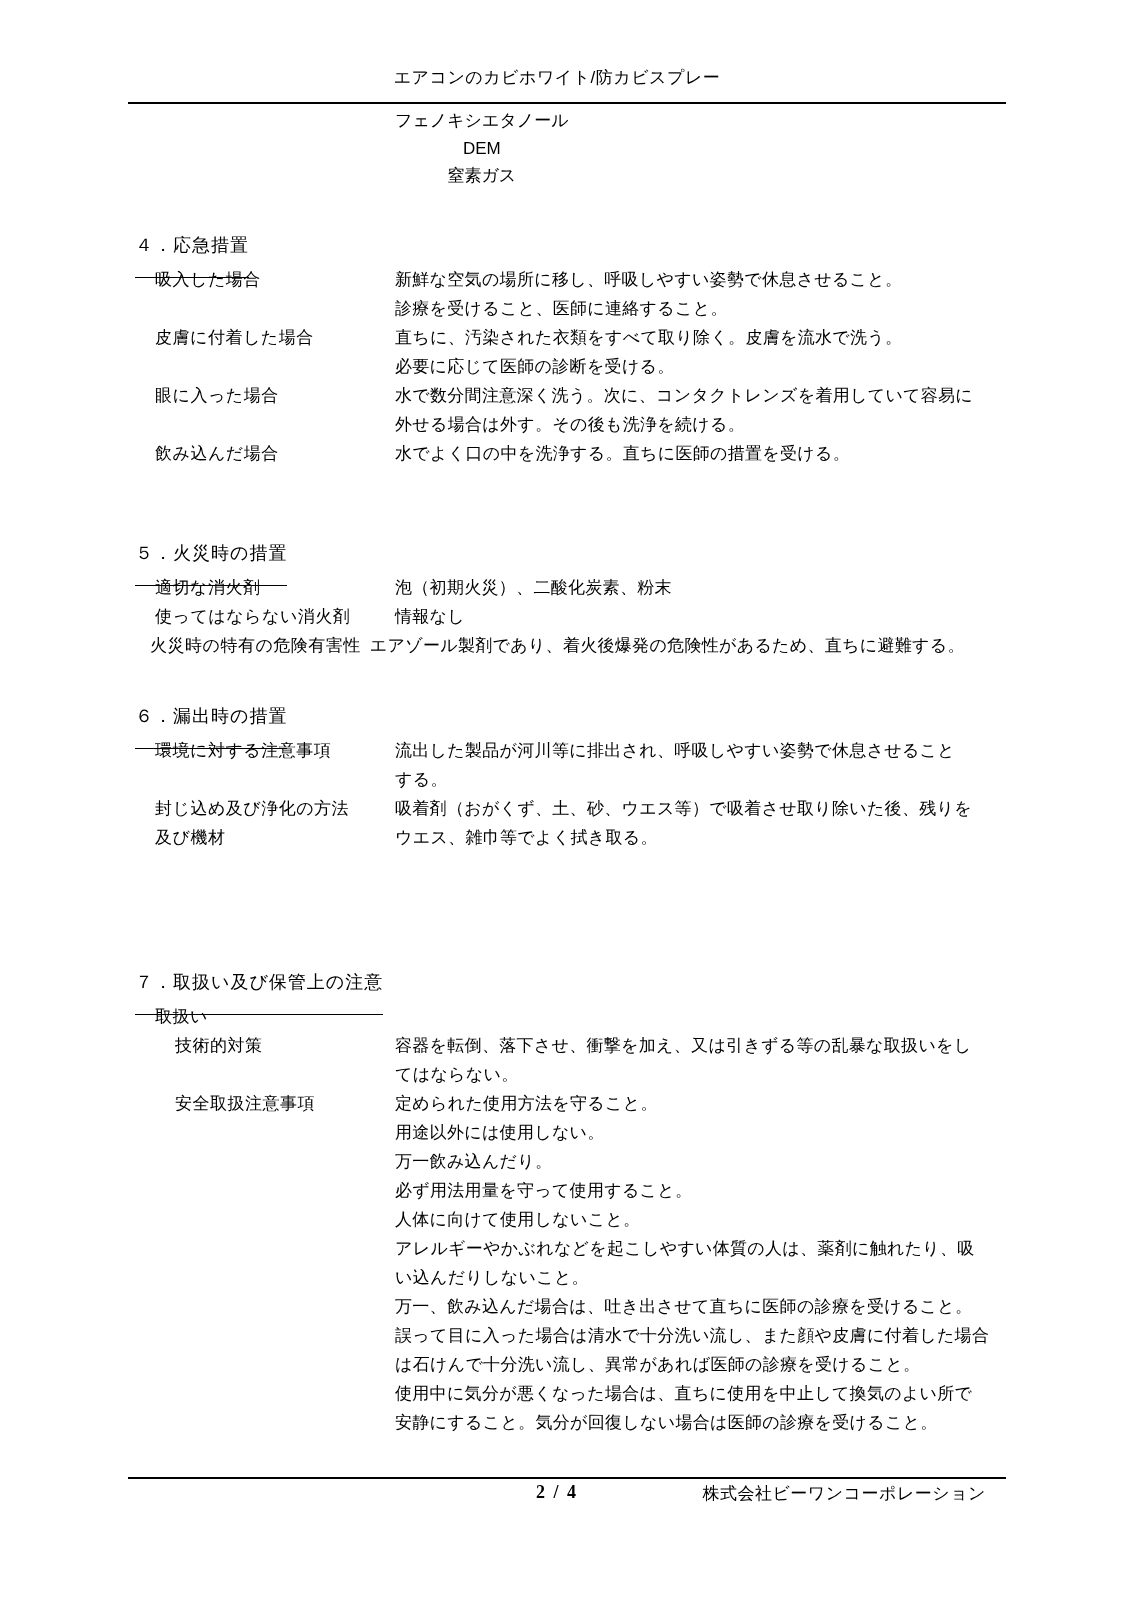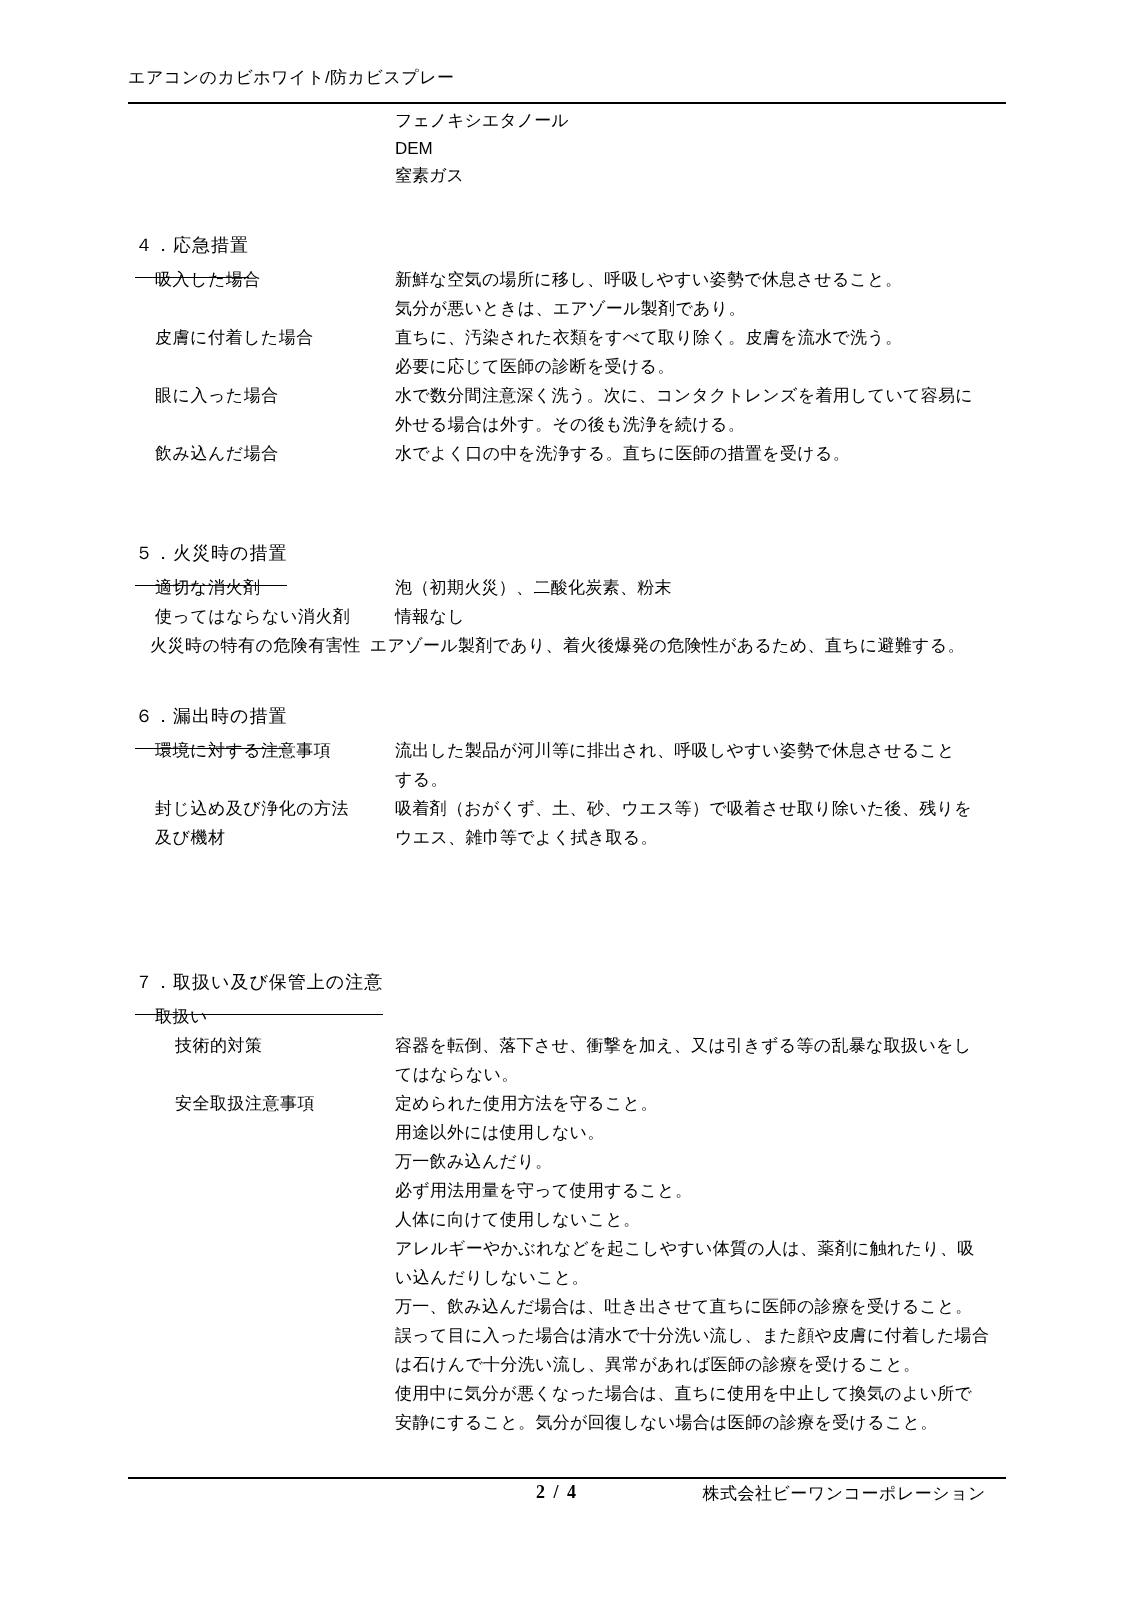"エアコンのカビホワイト/防カビスプレー" .header-title { text-align: left -> center }
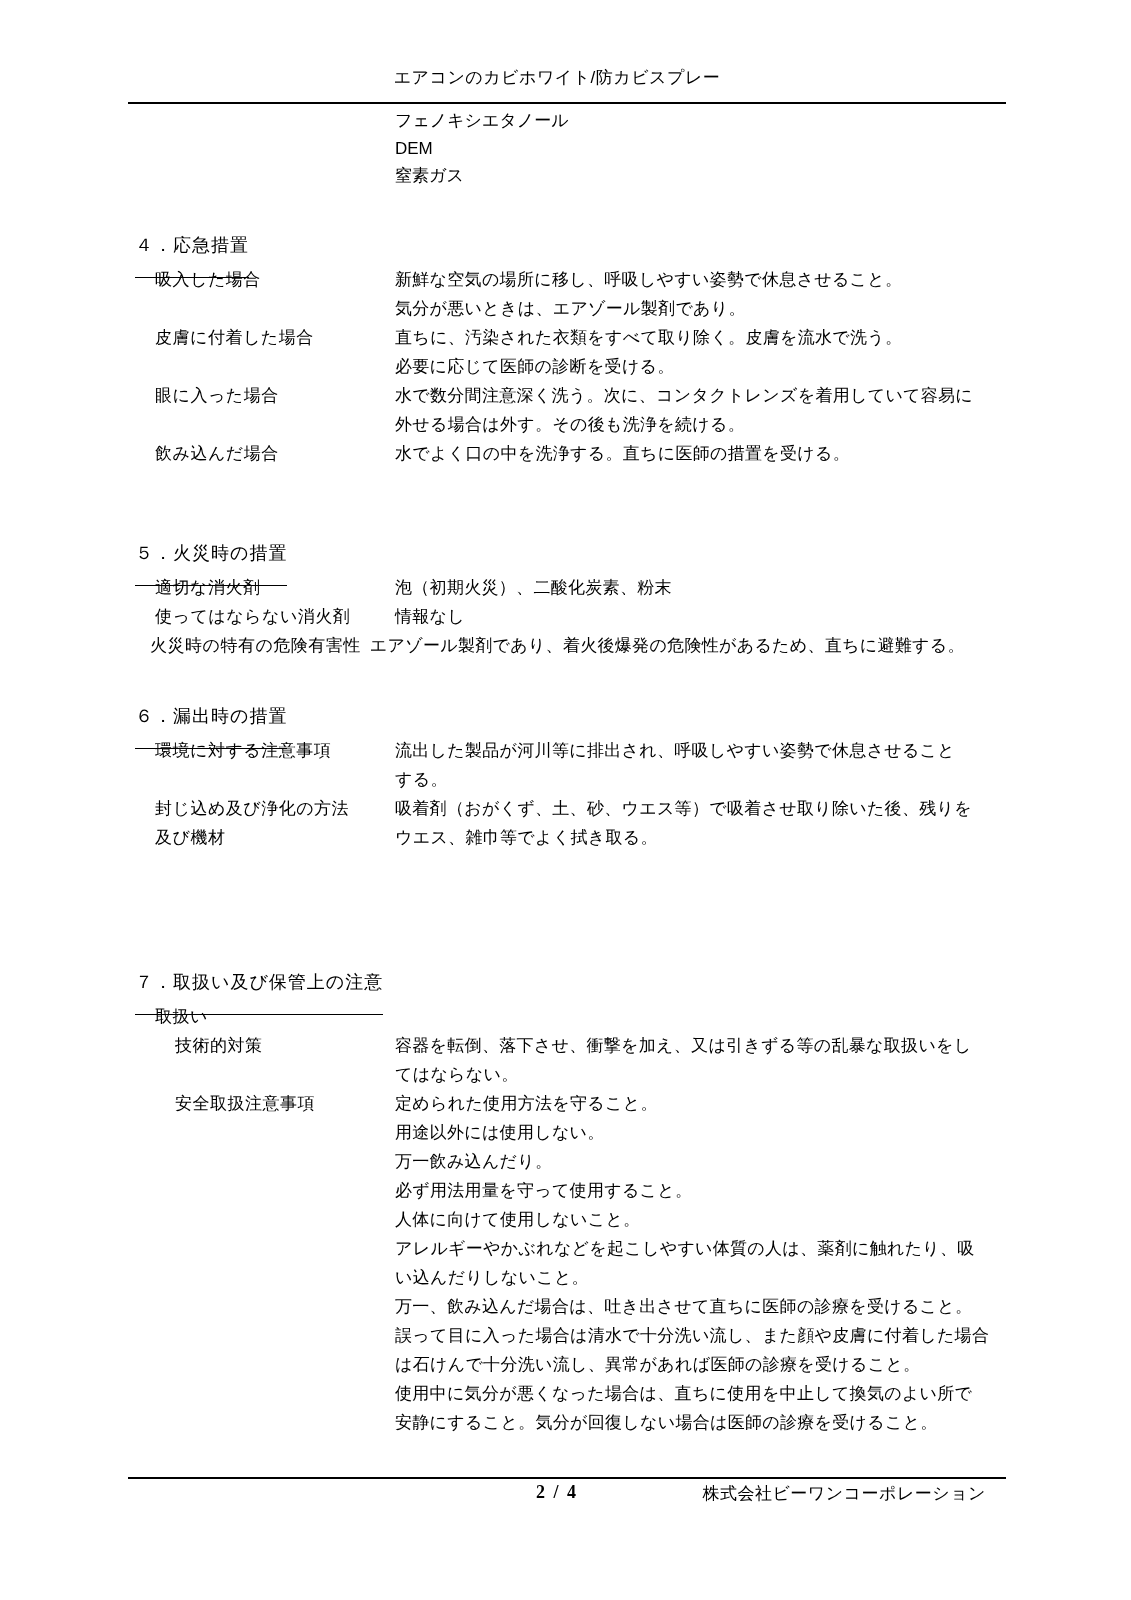"フェノキシエタノール" .cont-block { text-align: none -> center }
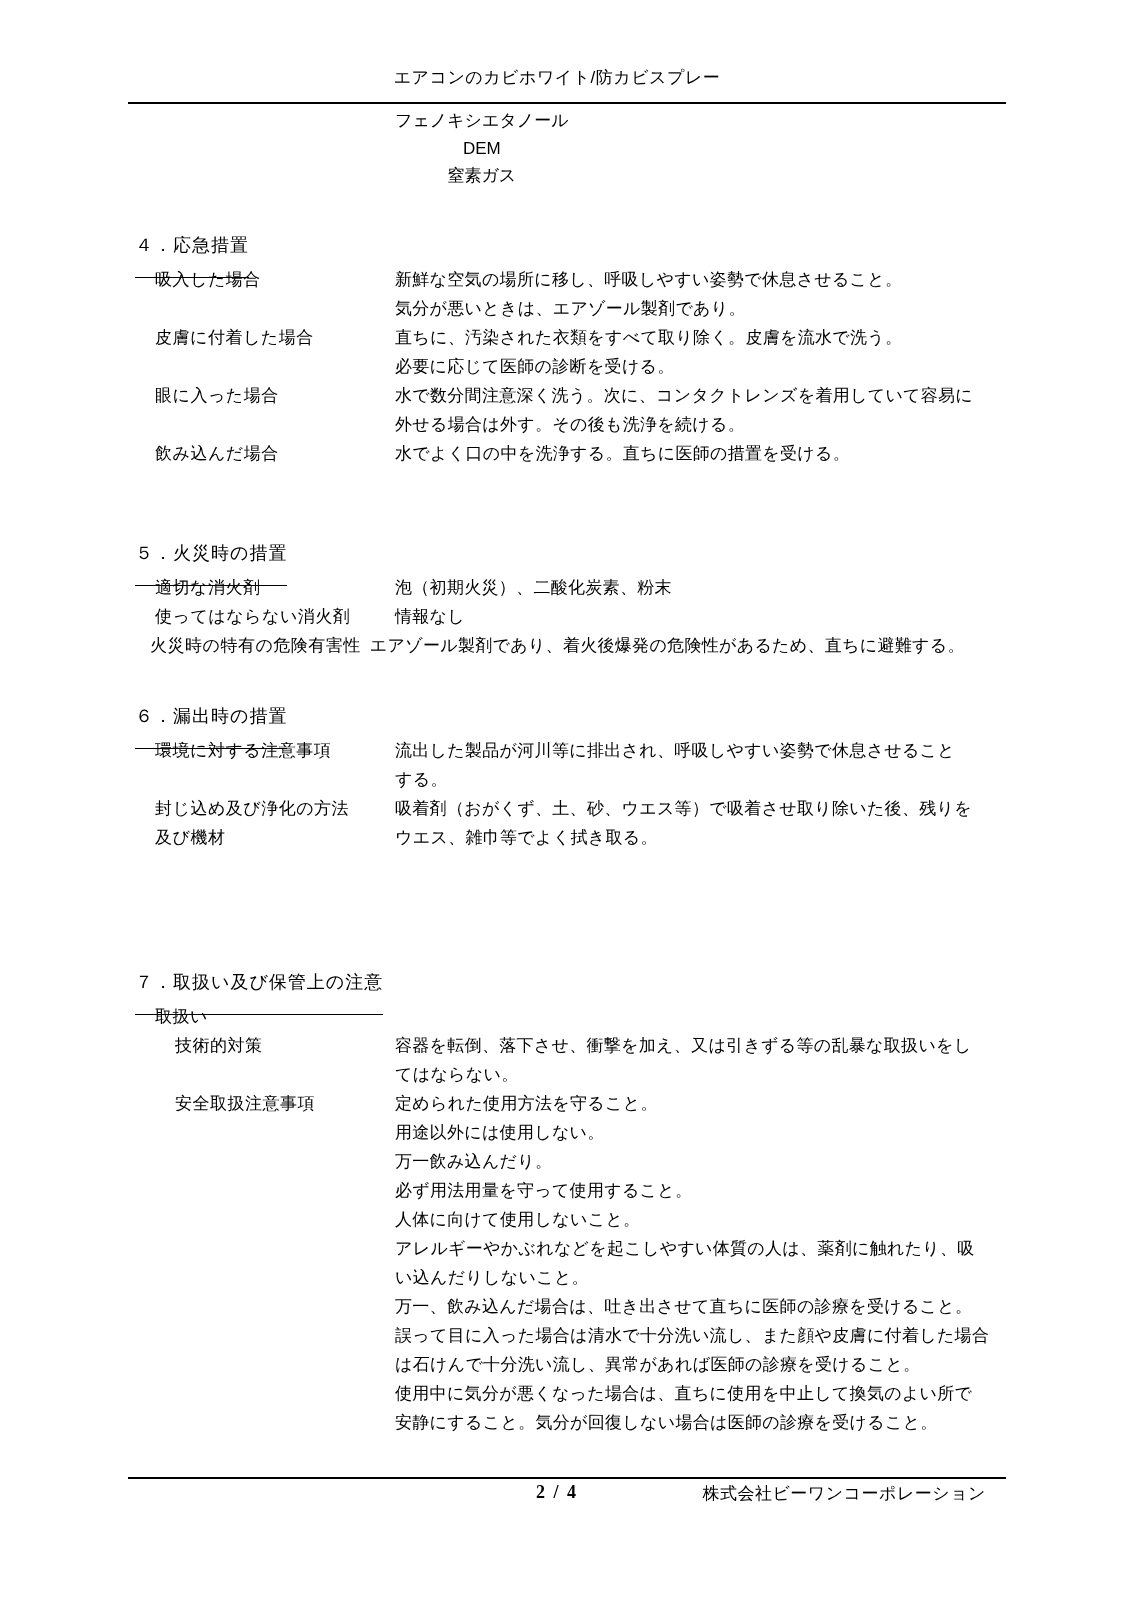"気分が悪いときは、エアゾール製剤であり。" div.line { text: 気分が悪いときは、エアゾール製剤であり -> 診療を受けること、医師に連絡すること }
